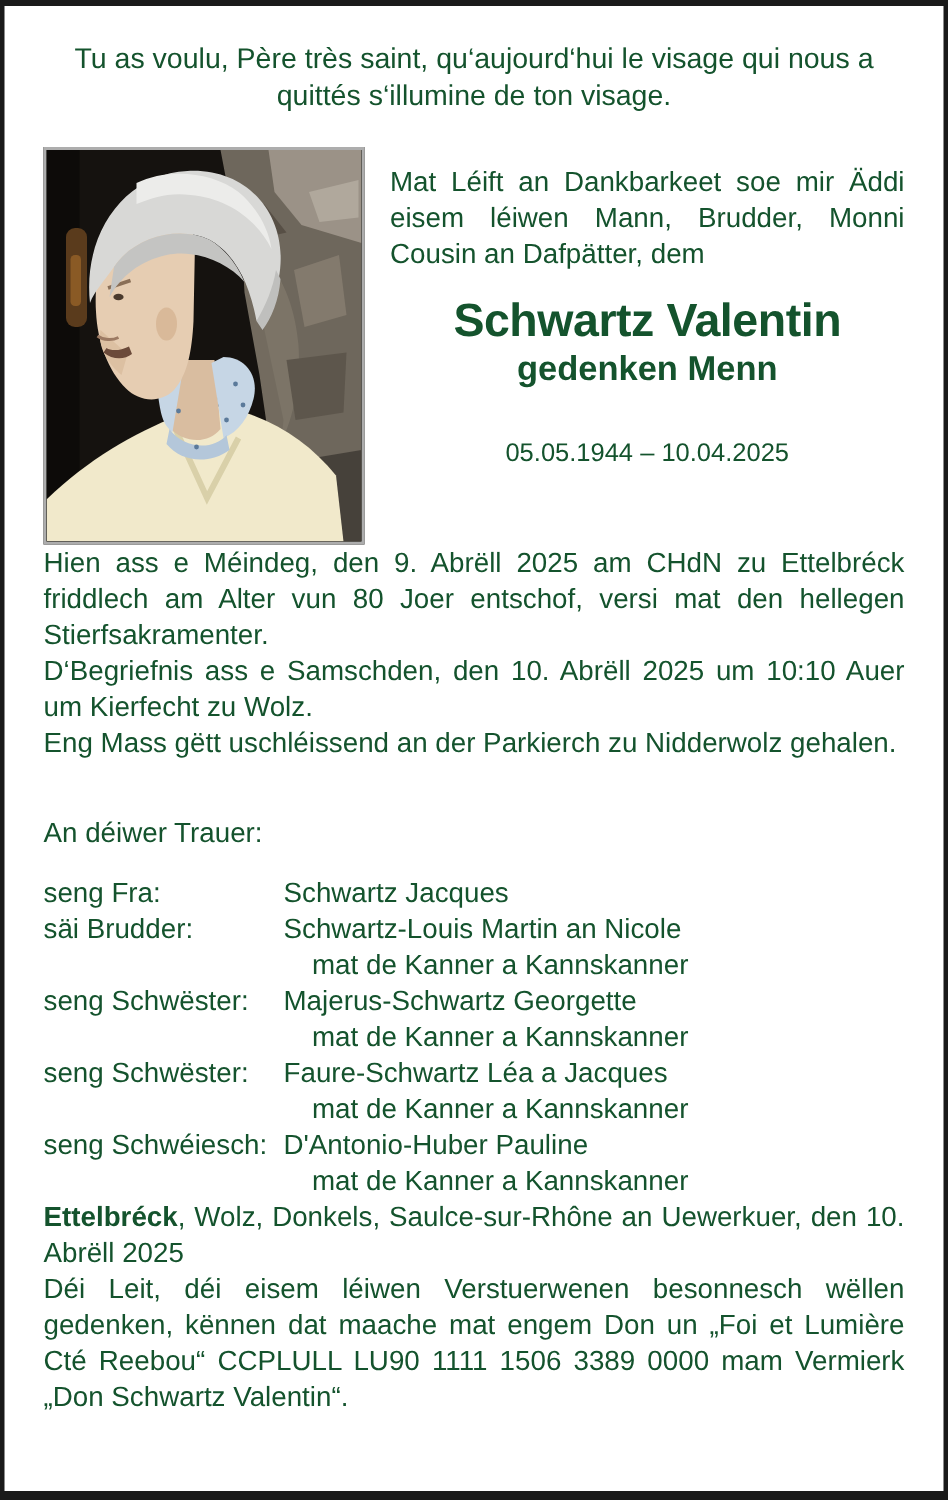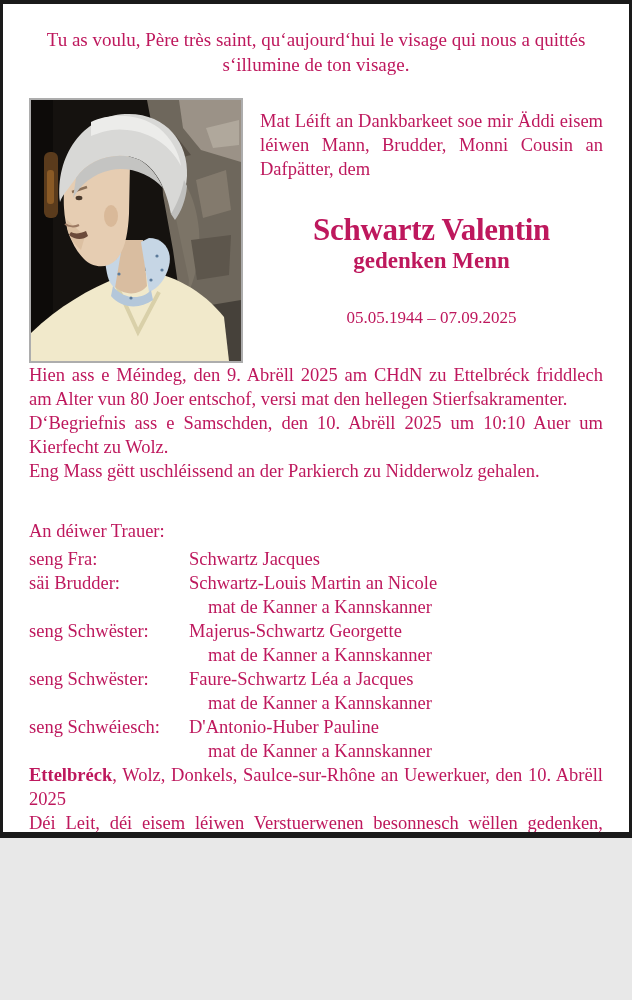"Tu as voulu, Père très" .page { color: #be185d -> #14532d; font-family: Liberation Serif, serif -> Liberation Sans, sans-serif; height: 838px -> 1000px }
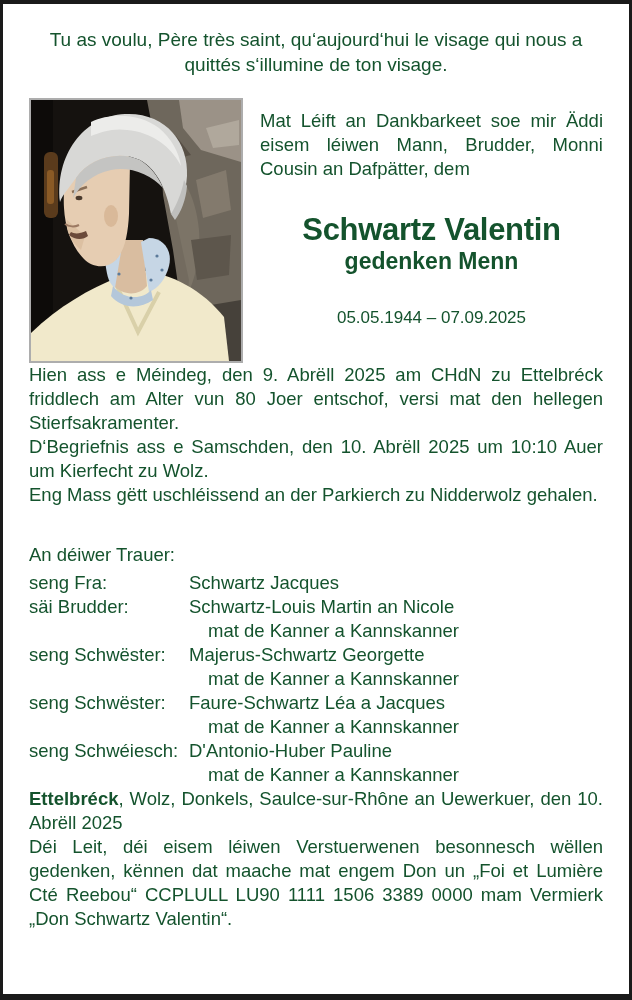"Schwartz Valentin" .name-block { margin-top: 32px -> 16px }
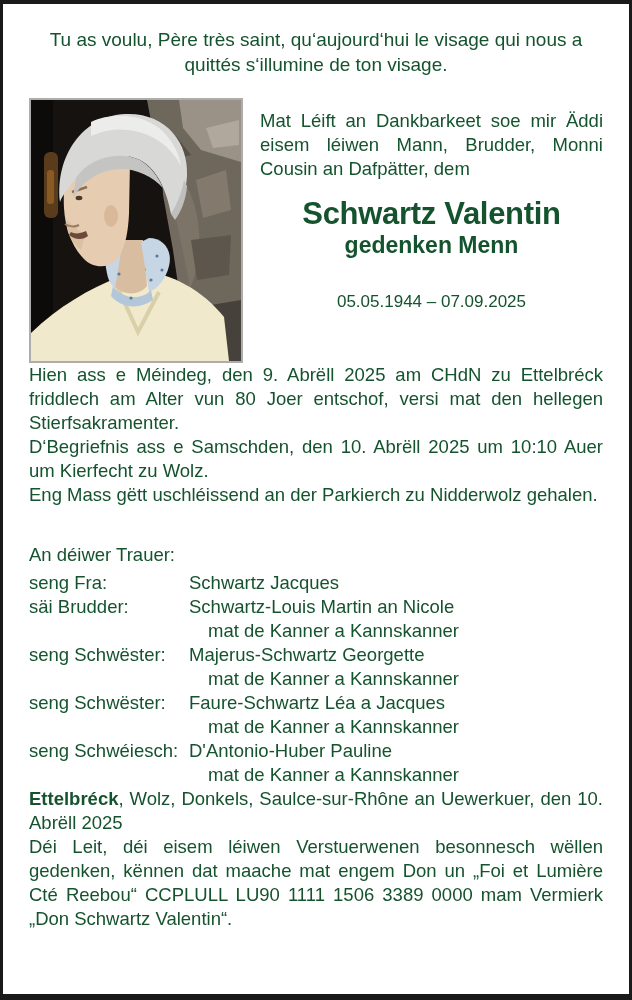"05.05.1944 – 07.09.2025" div.dates { text: 07.09.2025 -> 10.04.2025 }
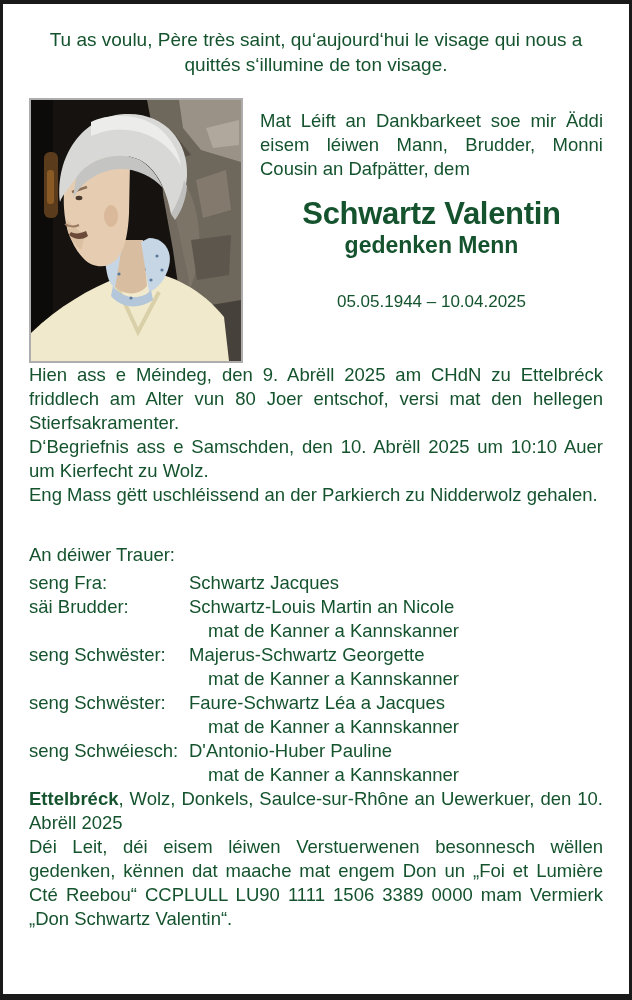"seng Fra:" .family { margin-top: 4px -> 16px }
